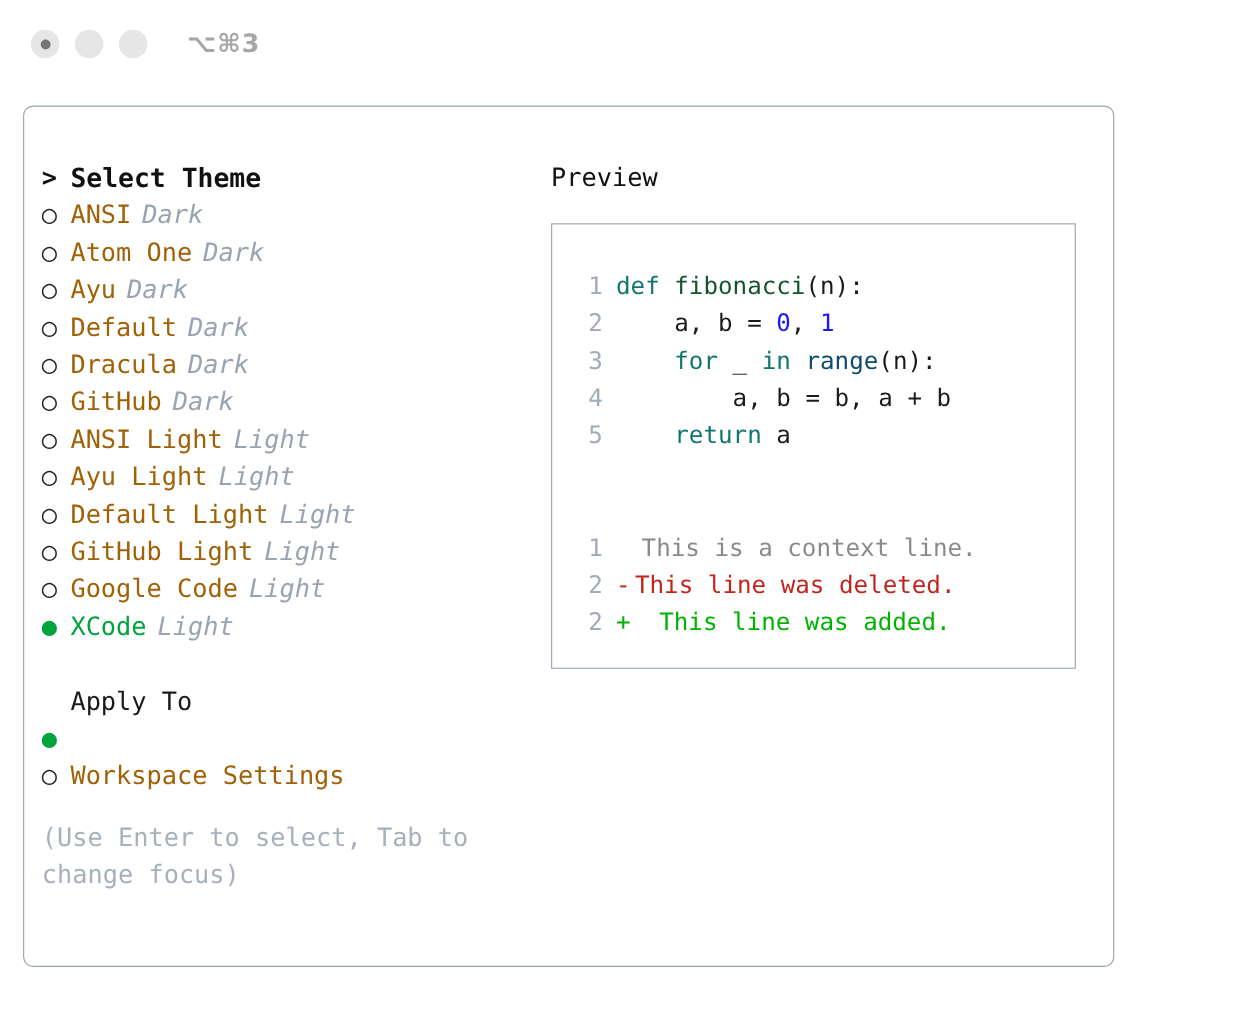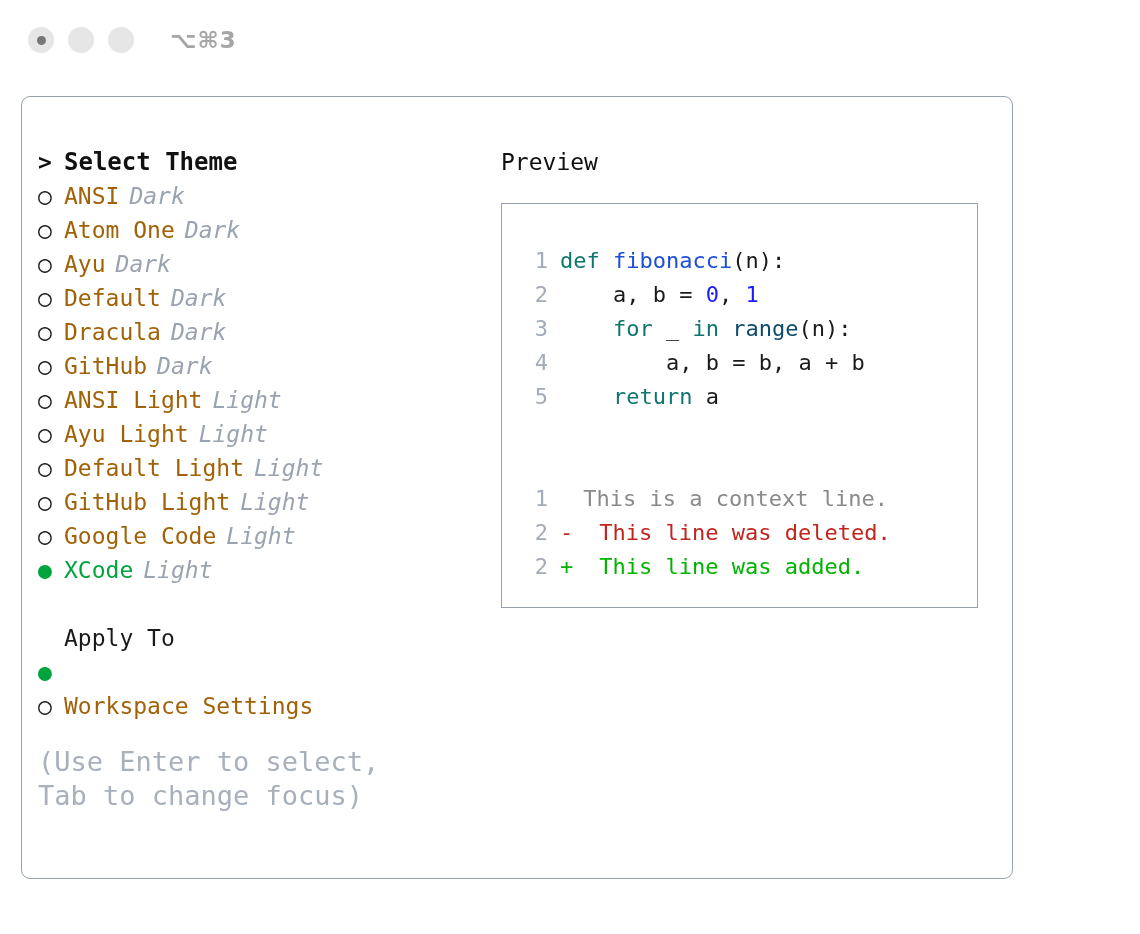"fibonacci" .tok-fn { color: #1d4ed8 -> #14532d }
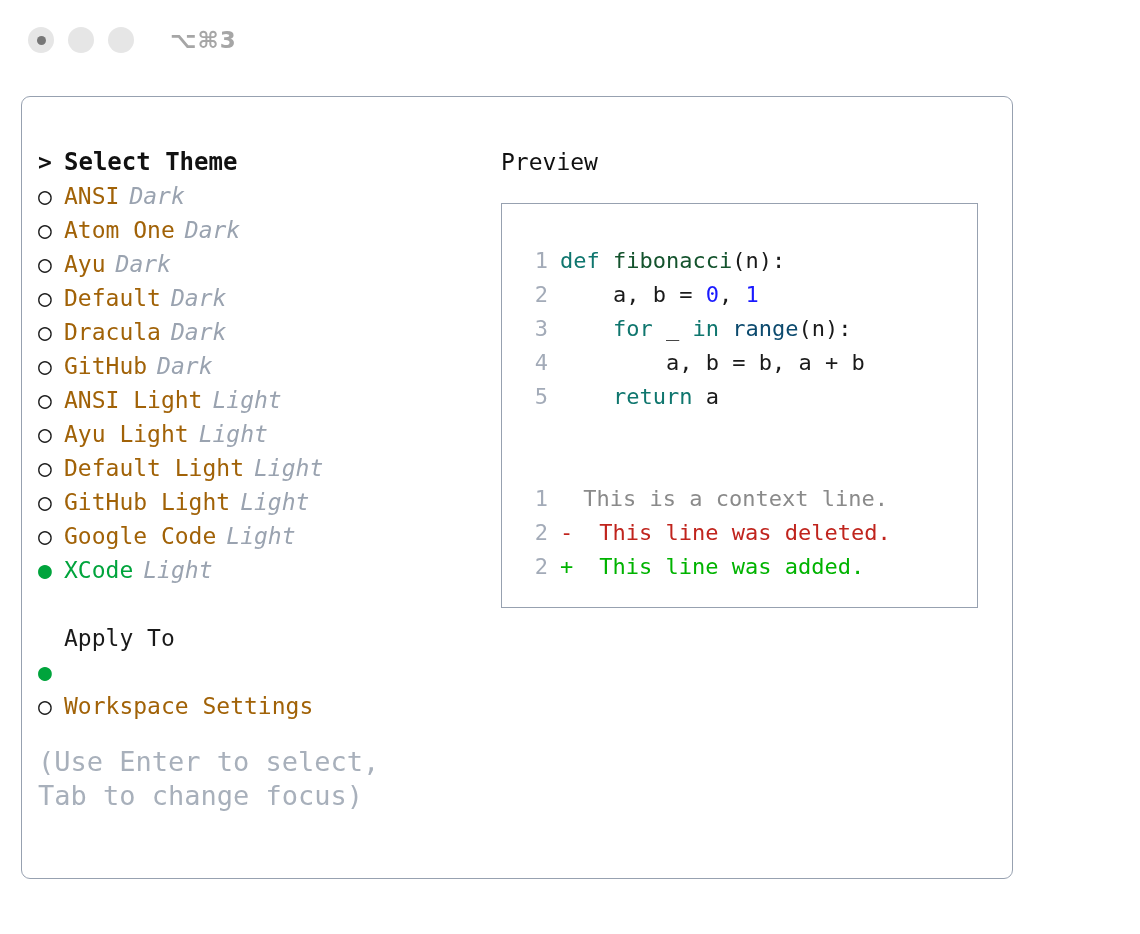"This line was deleted." span.code-text { margin-left: 26px -> 4px }
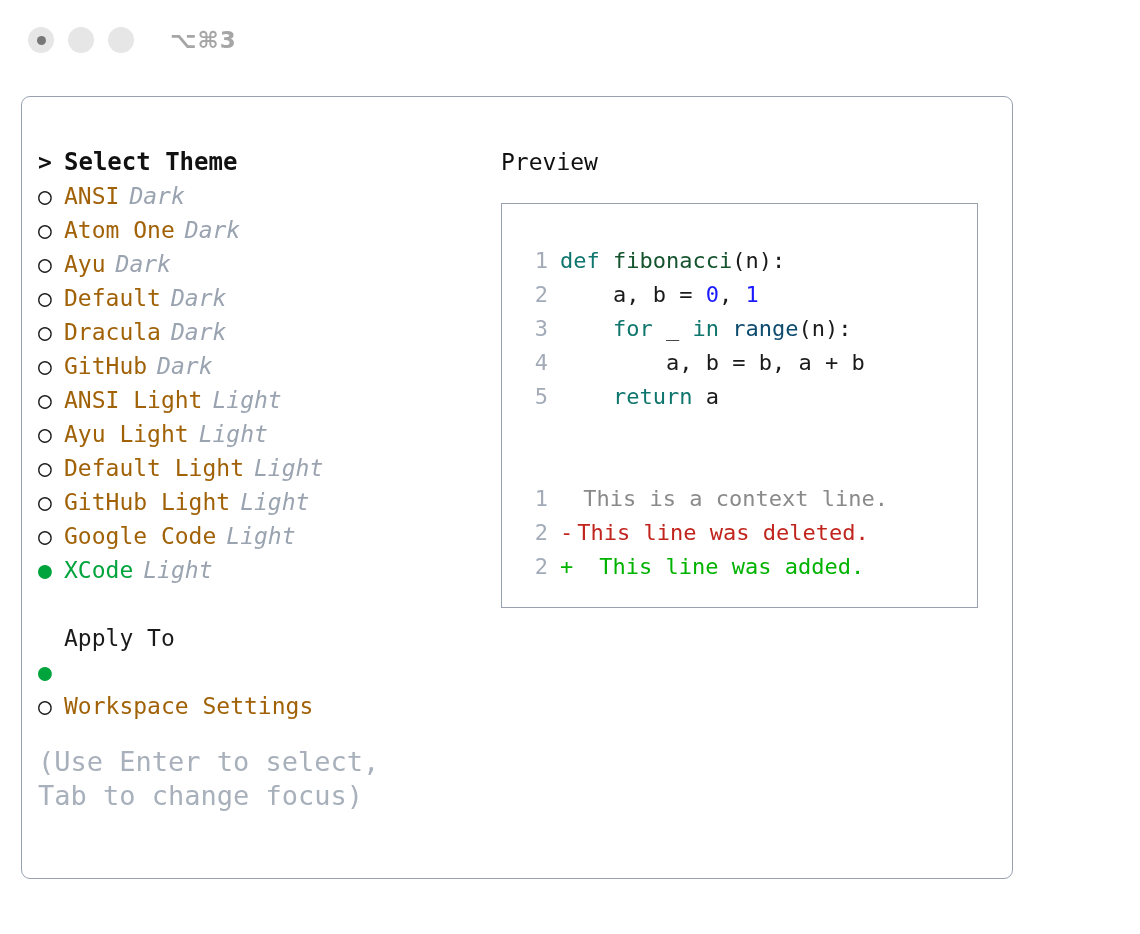"(Use Enter to select, Tab" .hint { font-size: 27px -> 23px }
